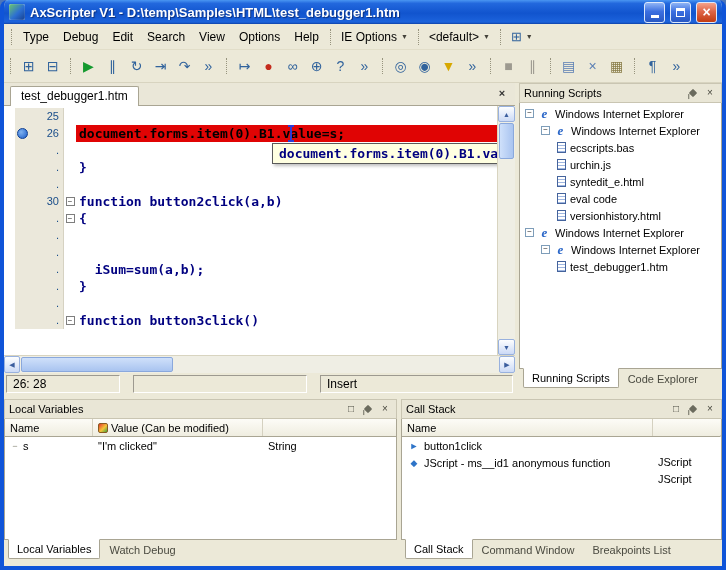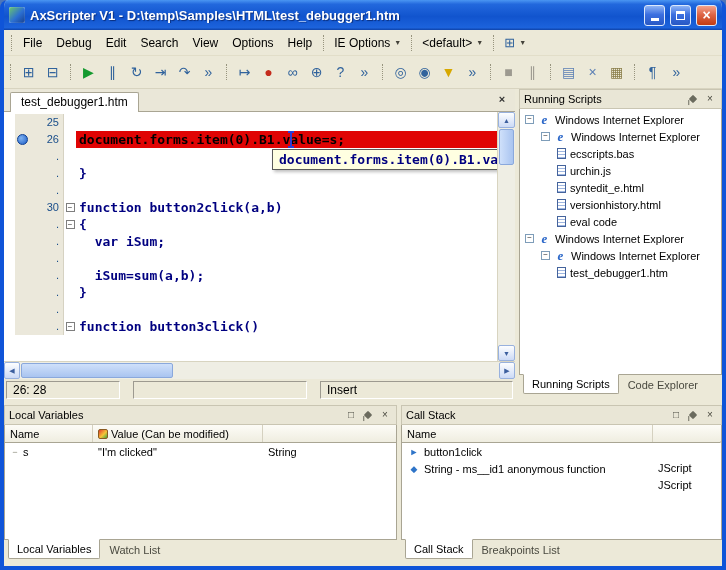"AxScripter V1 -" .titlebar { height: 30px -> 24px }
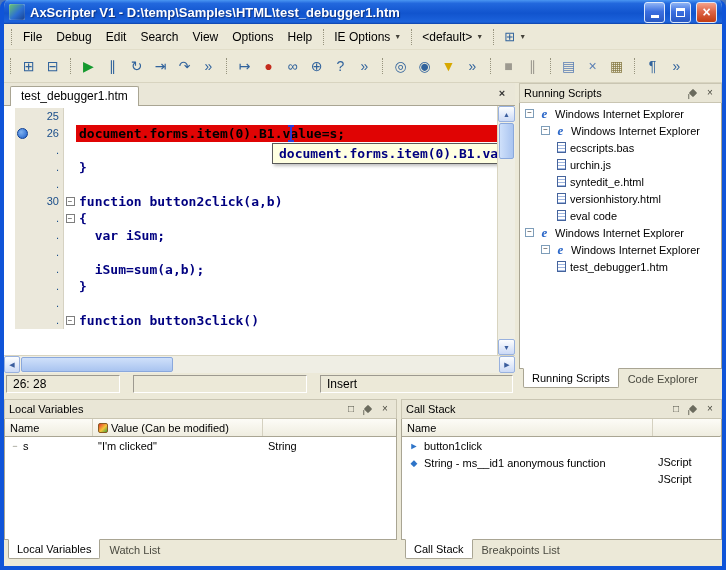"File" span.menu-item { text: File -> Type }
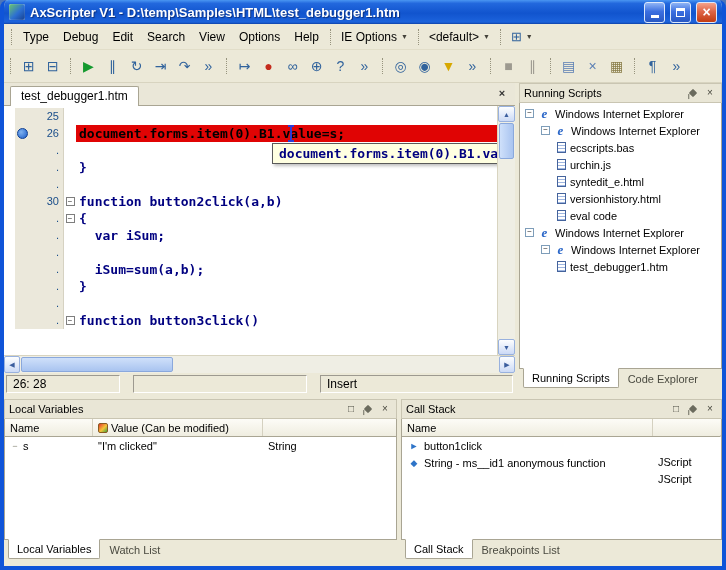"versionhistory.html" div.tree-row { order: before "eval code" -> after "eval code" }
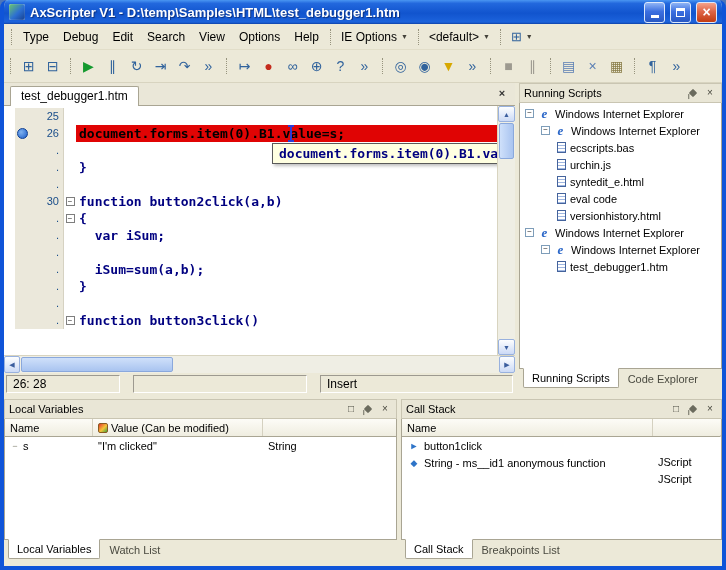"var iSum;" span.code-text { html: <span> var iSum;</span> -> none }
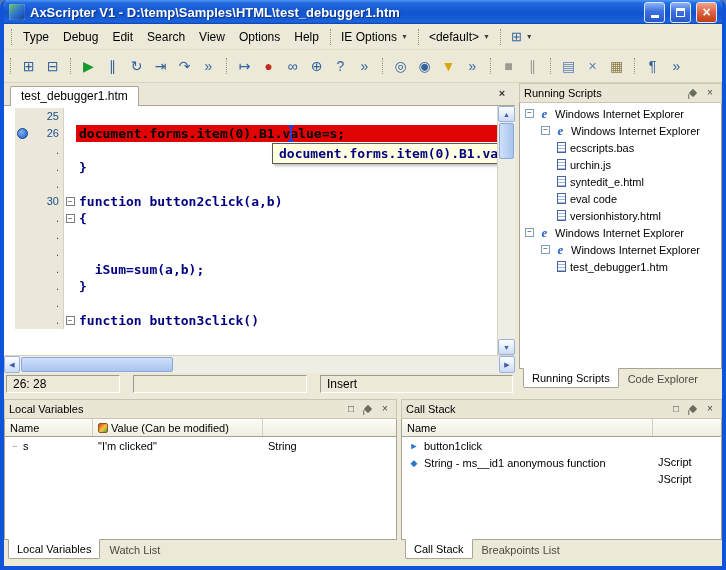"String - ms__id1 anonymous function" span { text: String -> JScript }
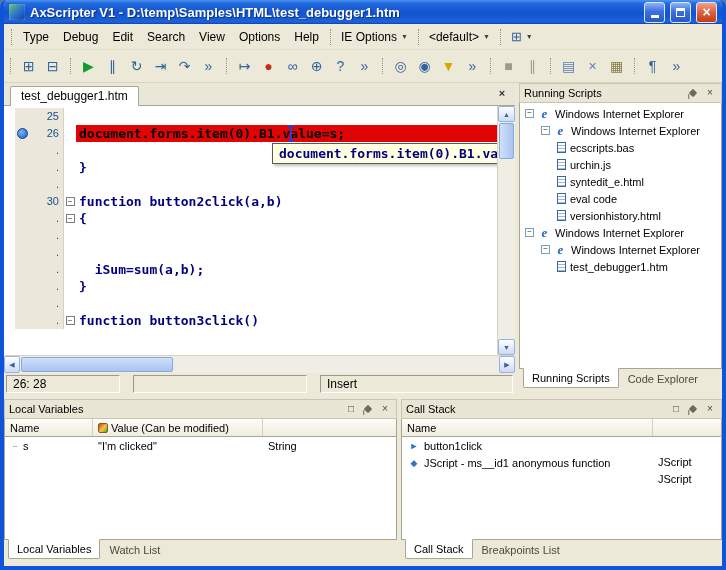"Watch List" span.dtab { text: List -> Debug }
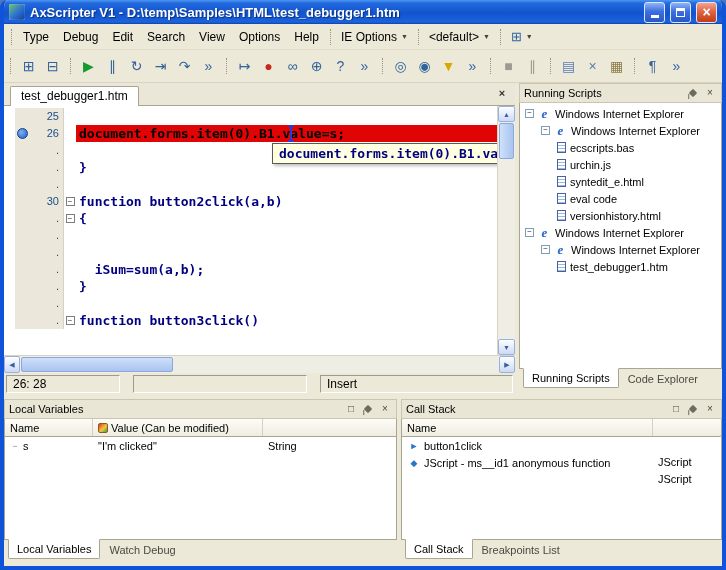"Command Window" span.dtab { html: none -> <span>Command Window</span> }
